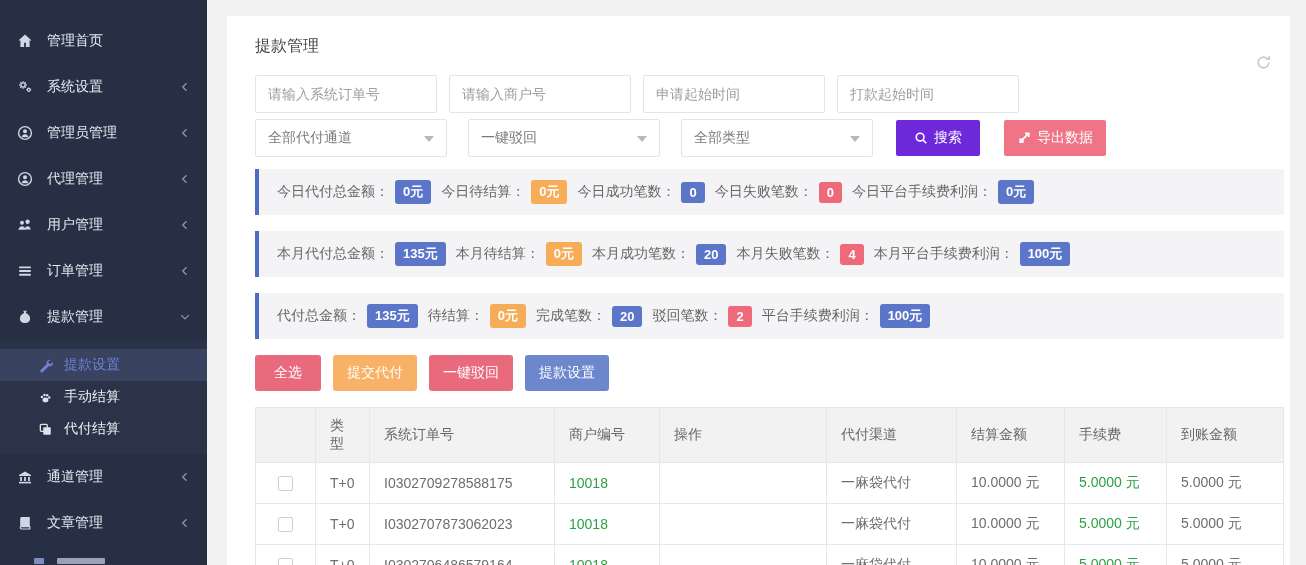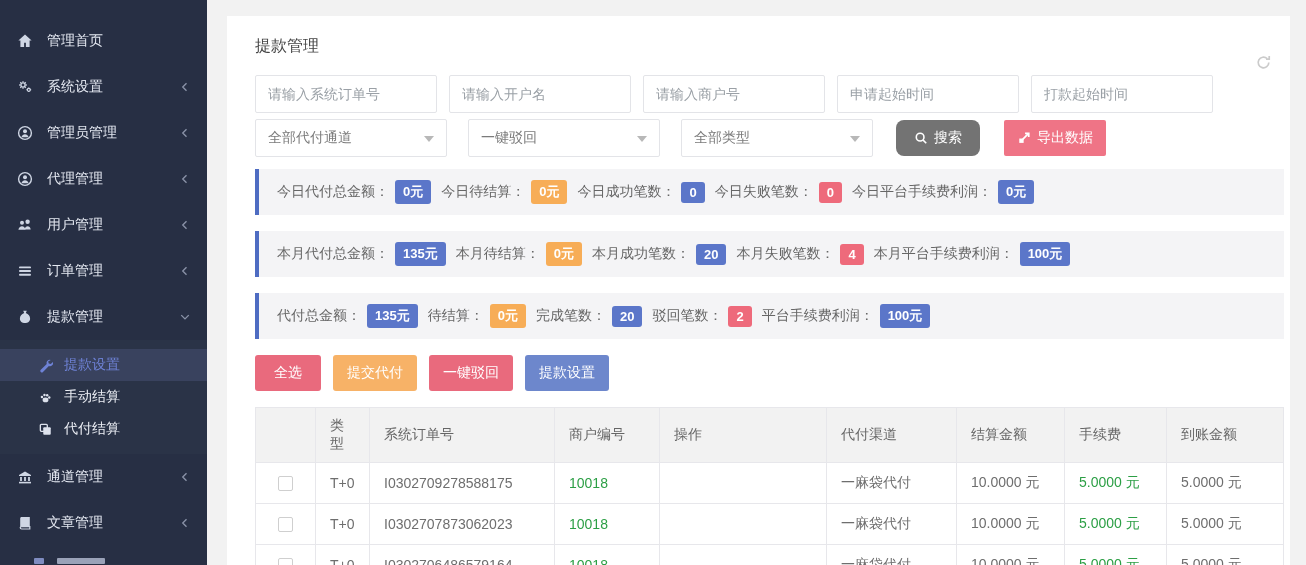"请输入开户名" input.f-input { html: <input> -> none }
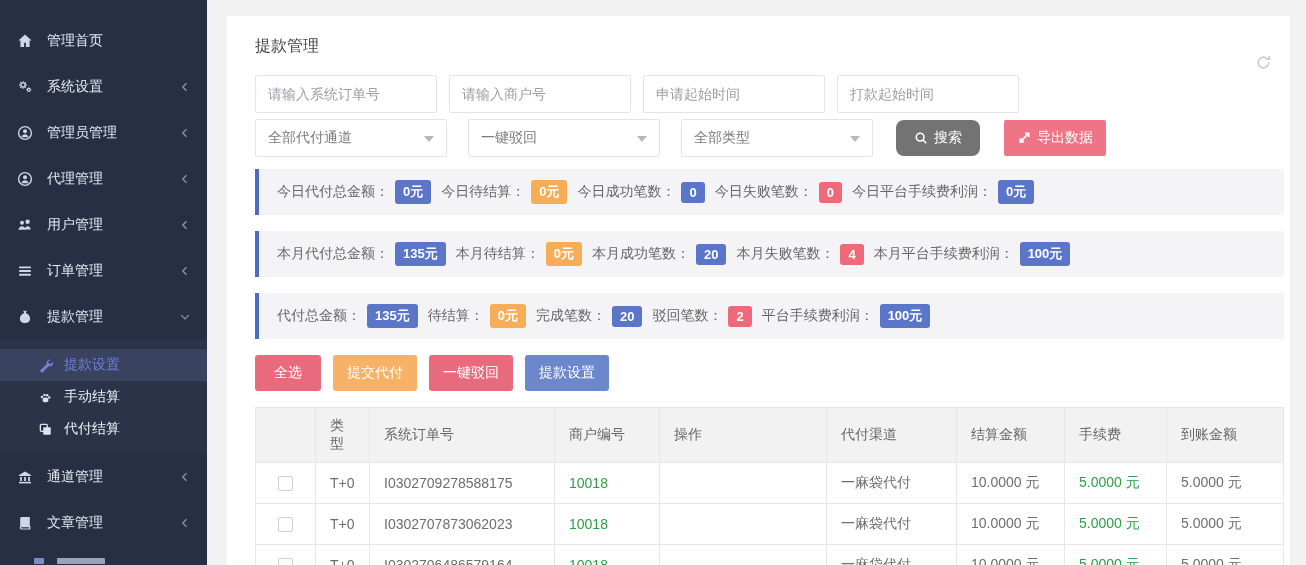"搜索" .btn-search { background: #737373 -> #6d28d9; border-radius: 8px -> 2px }
